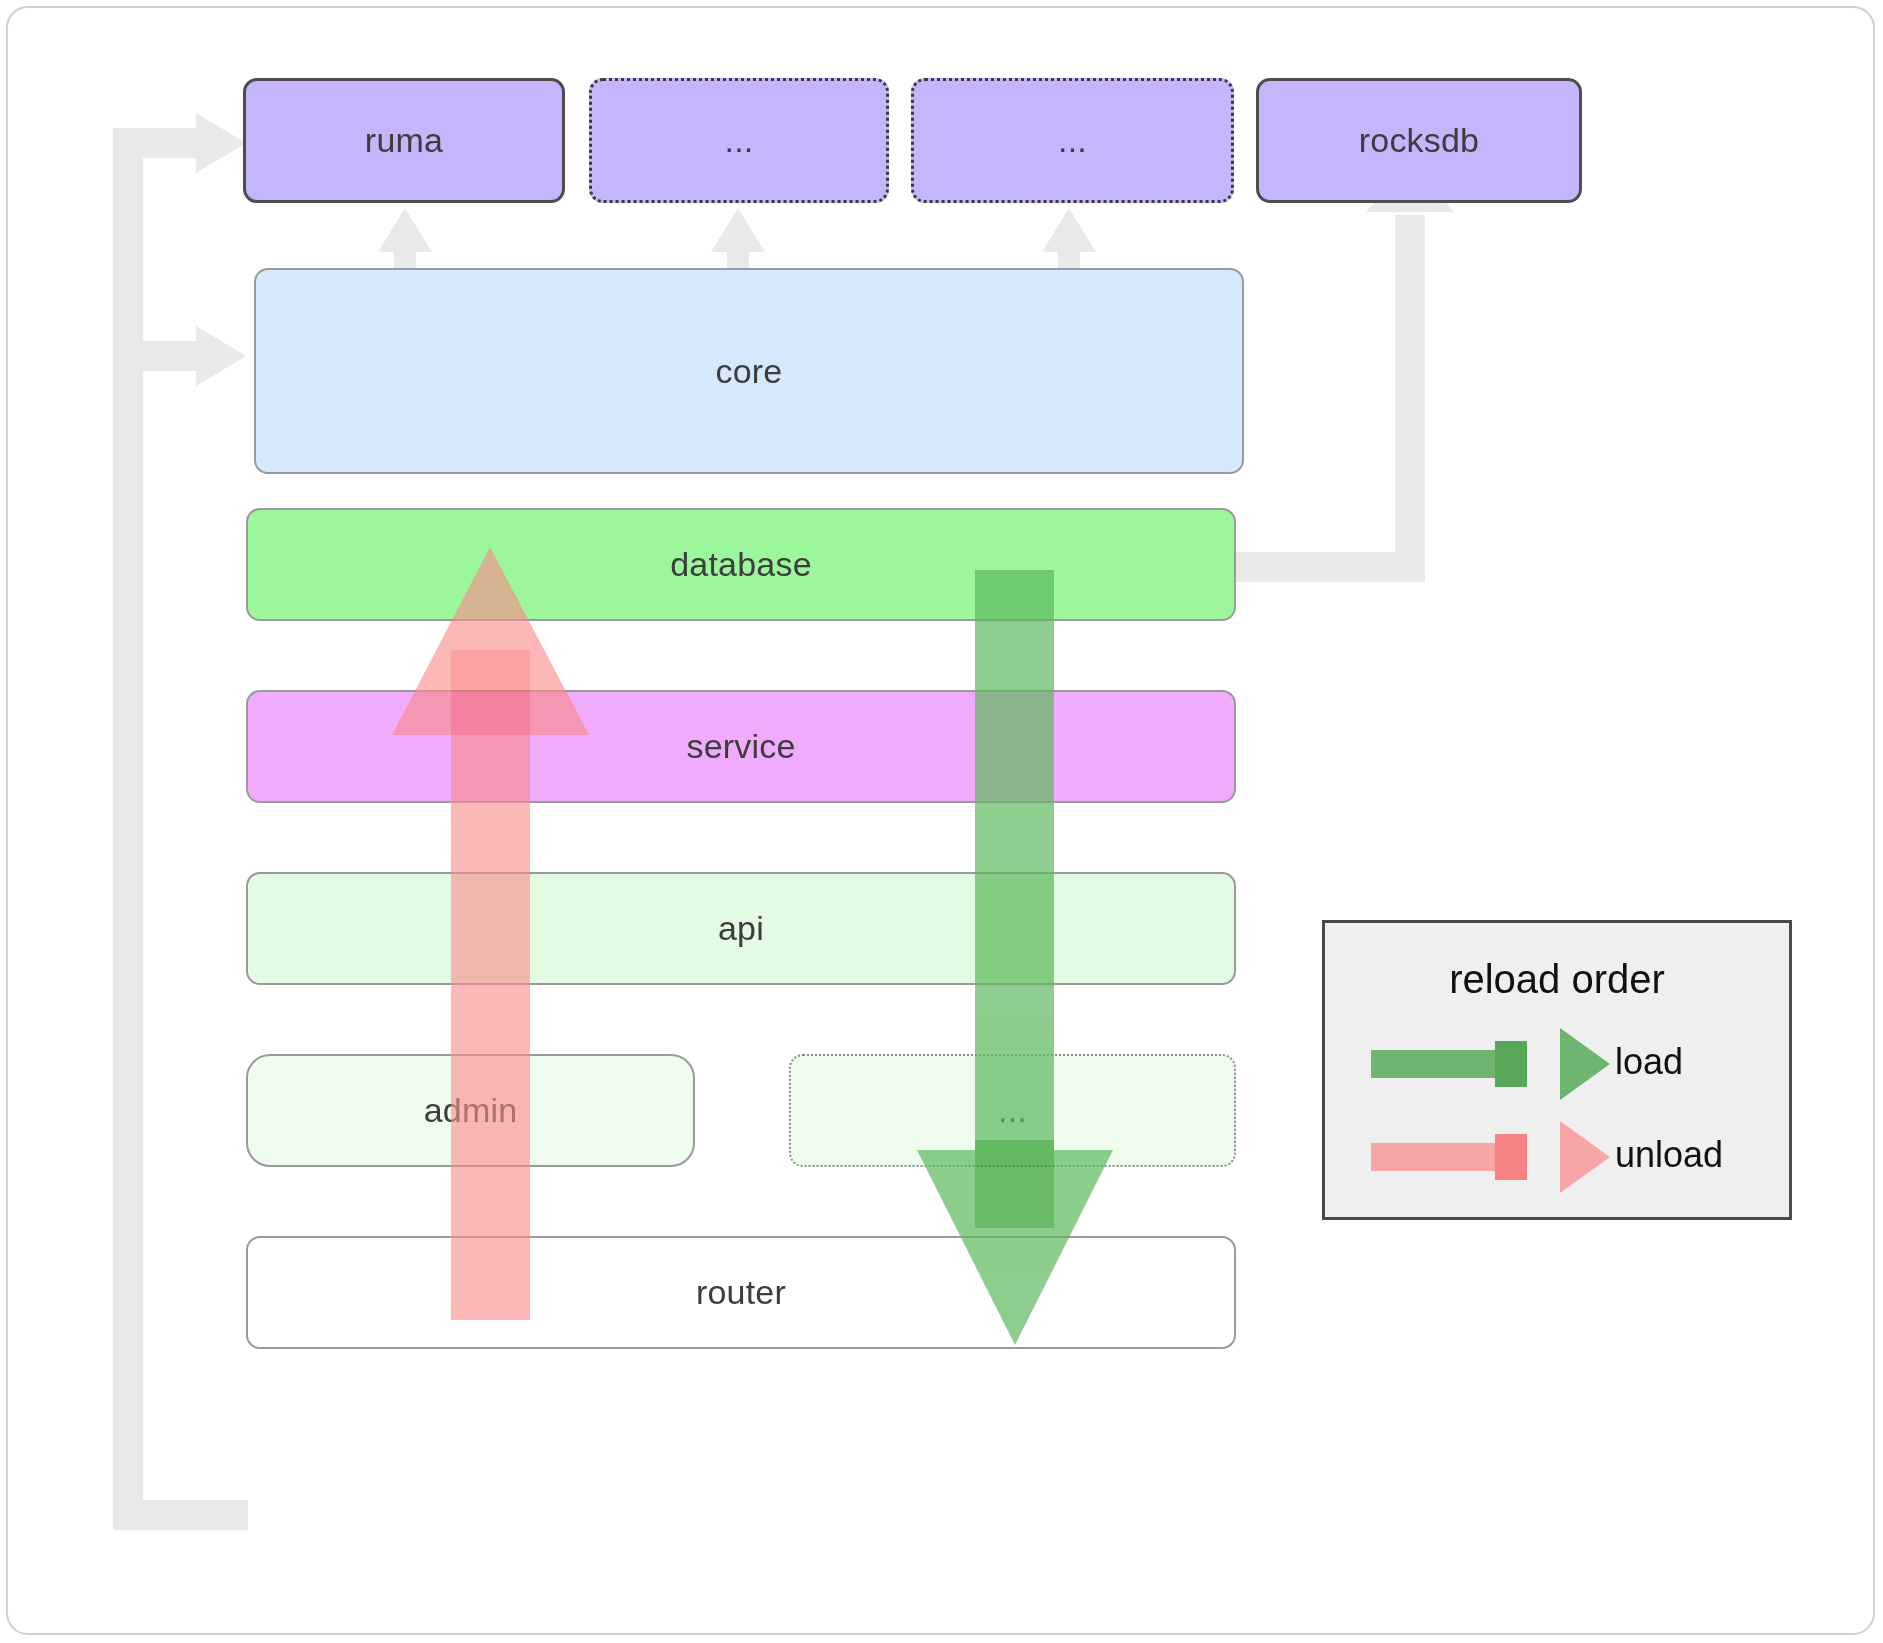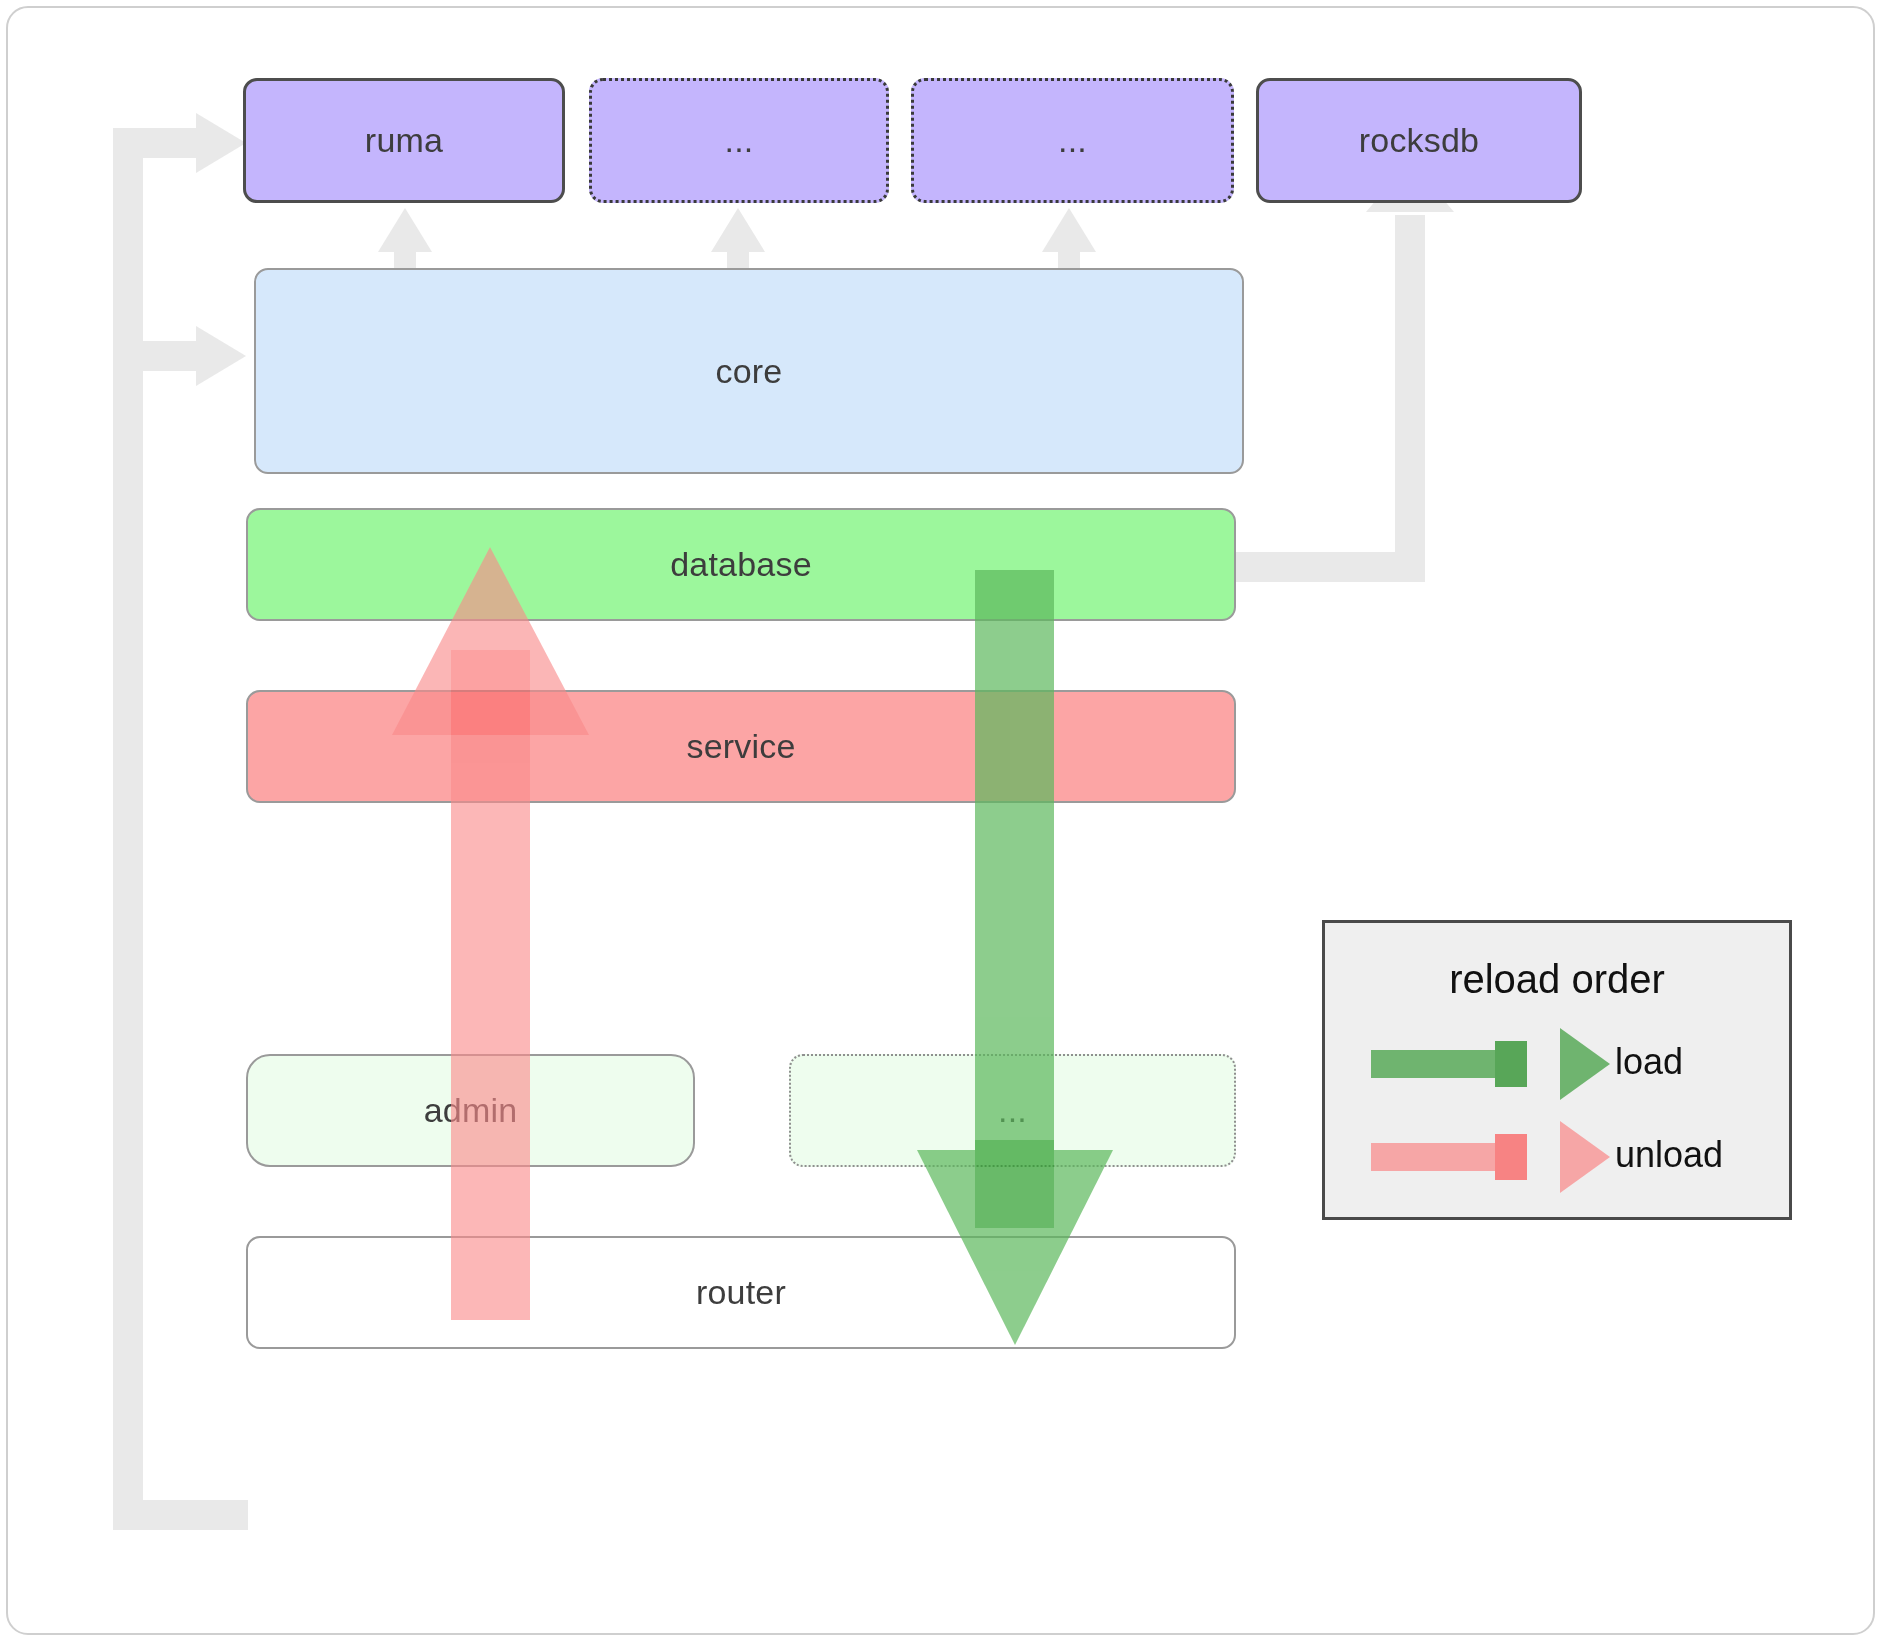"service" .lyr-service { background: #fca5a5 -> #f0abfc }
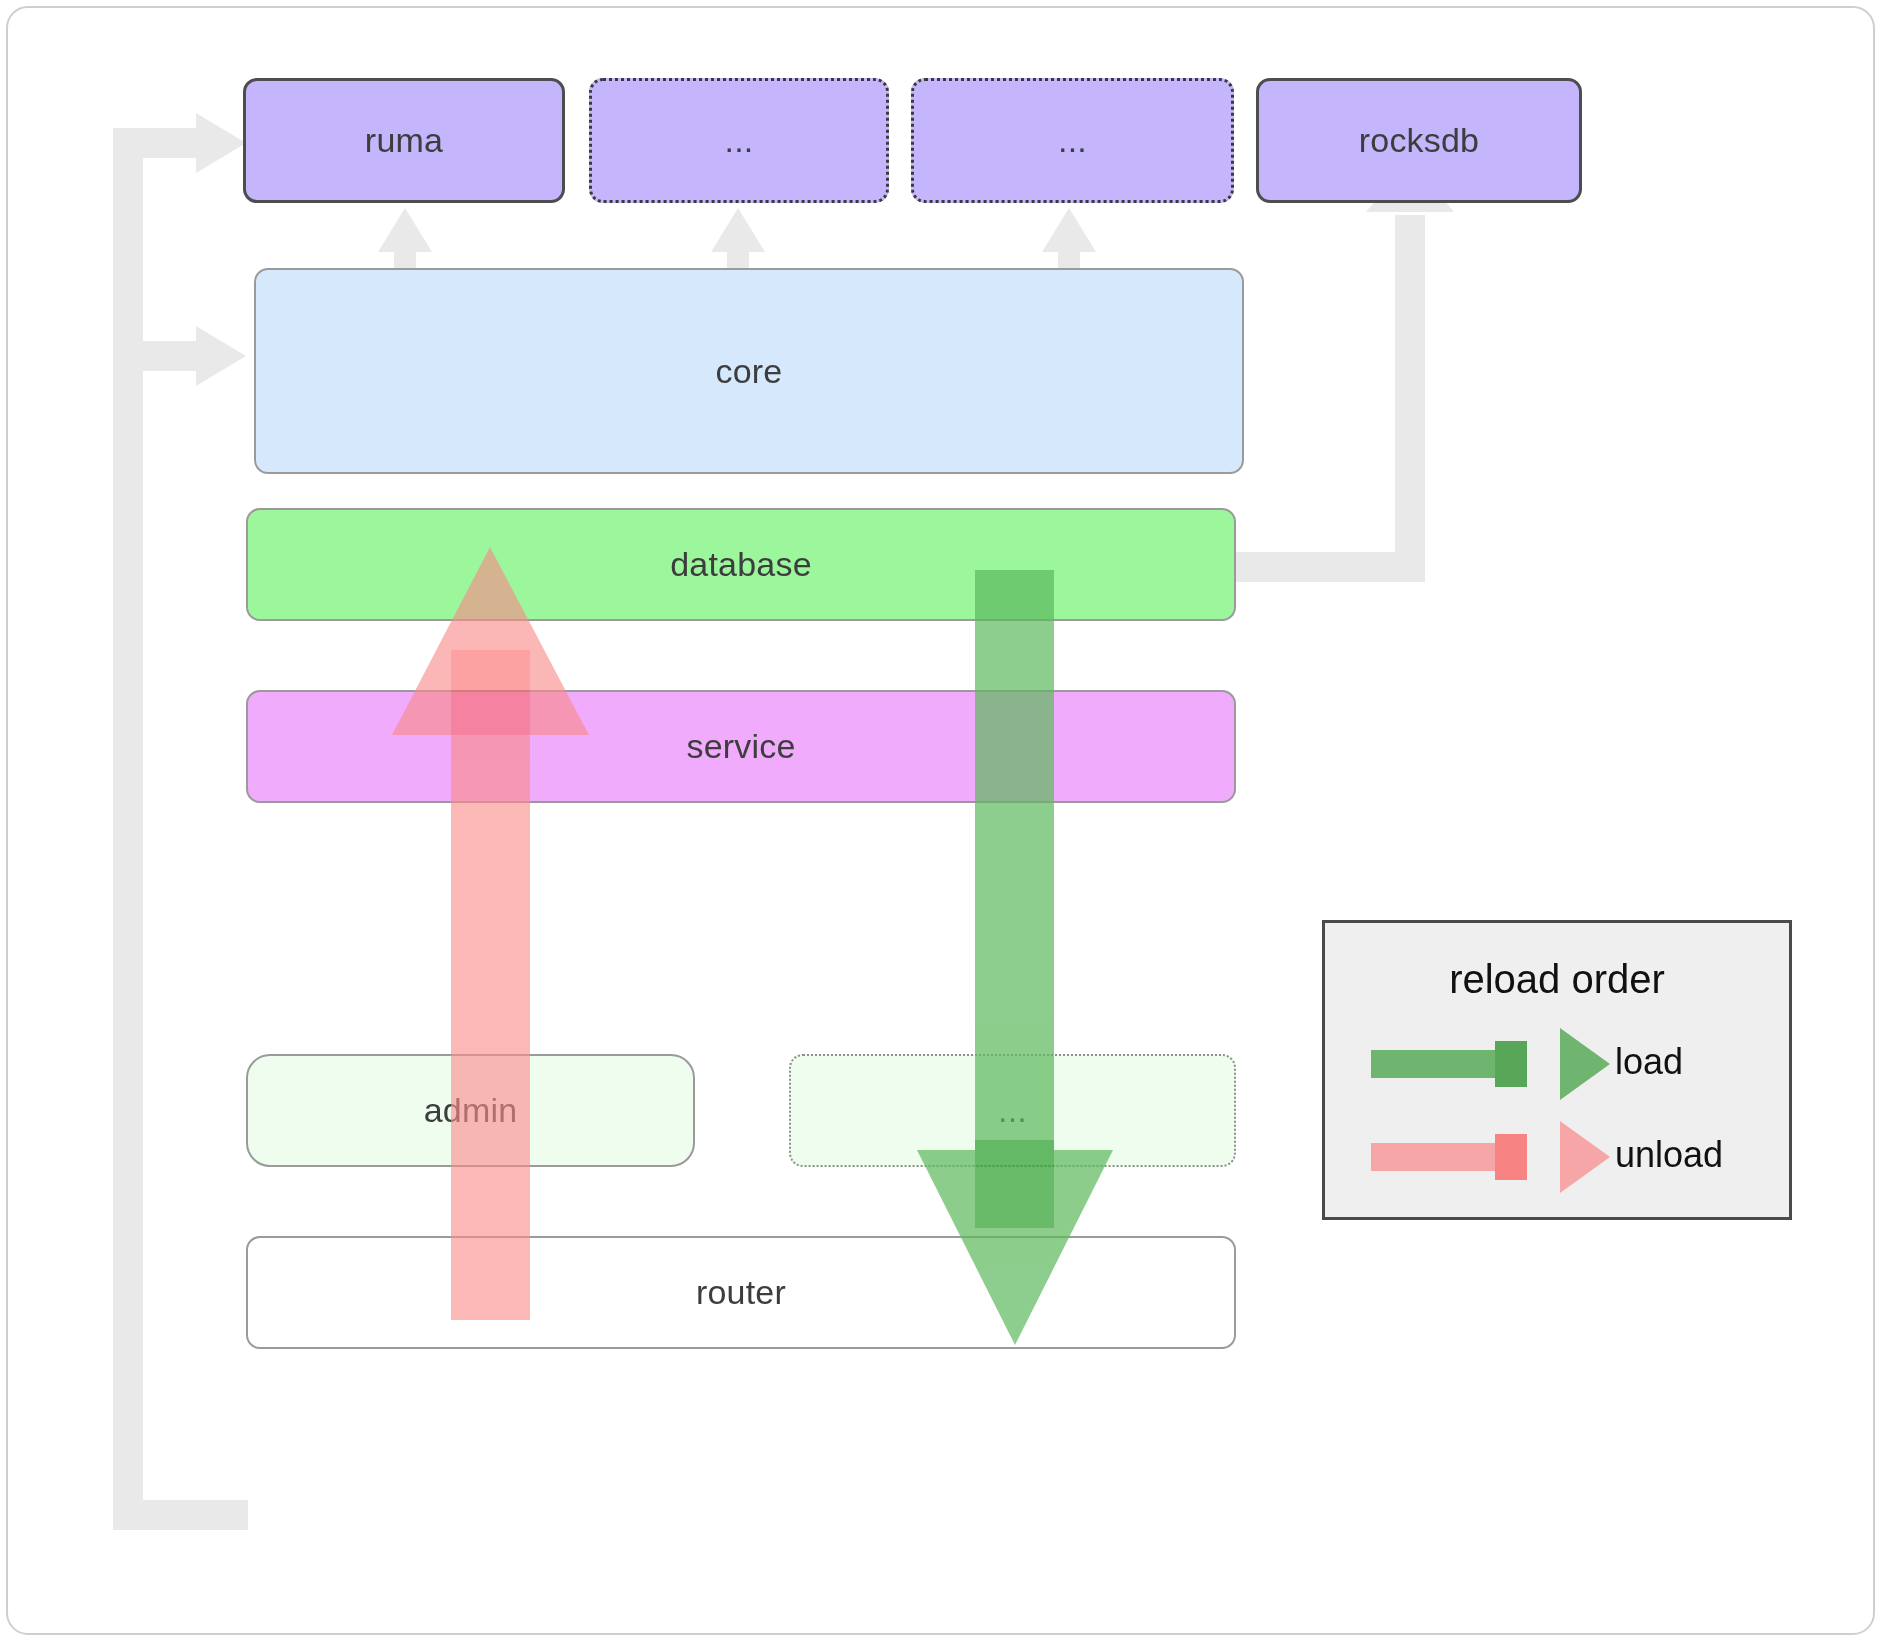"api" div.node { html: none -> <div> <span>api</span> </div> }
